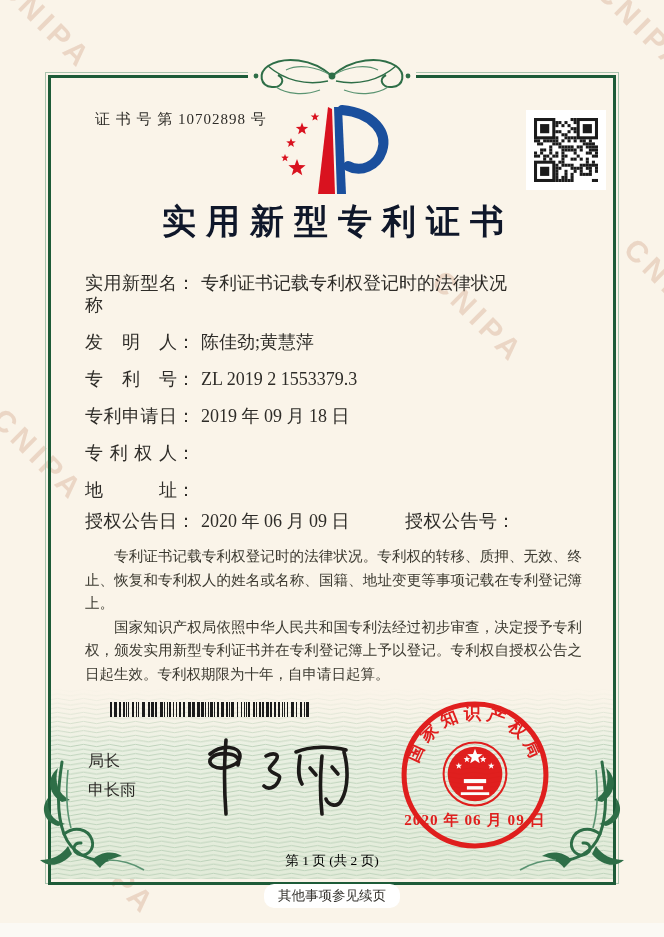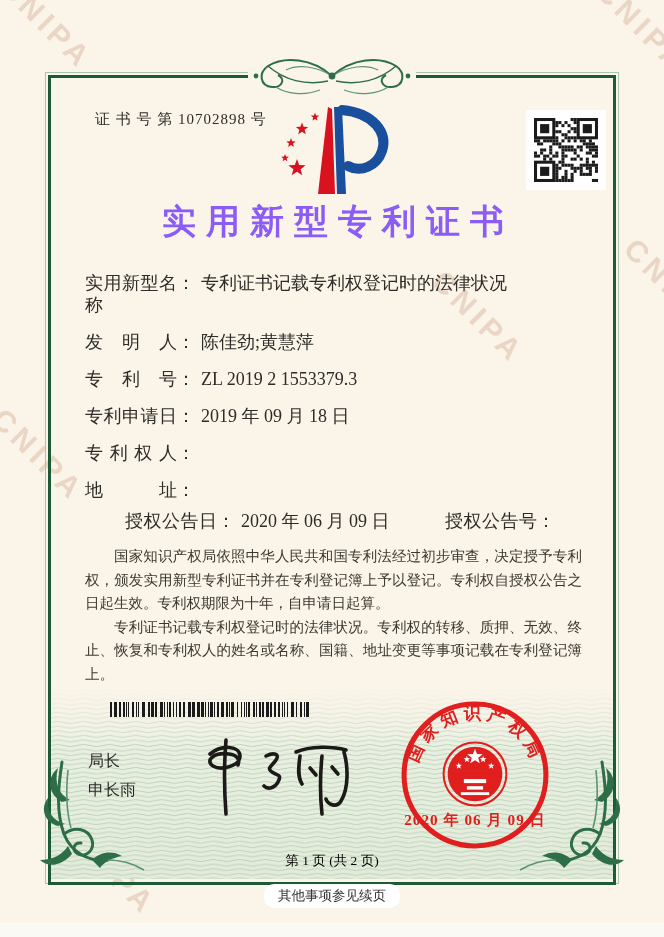"实用新型专利证书" .title { color: #8b5cf6 -> #0f172a }
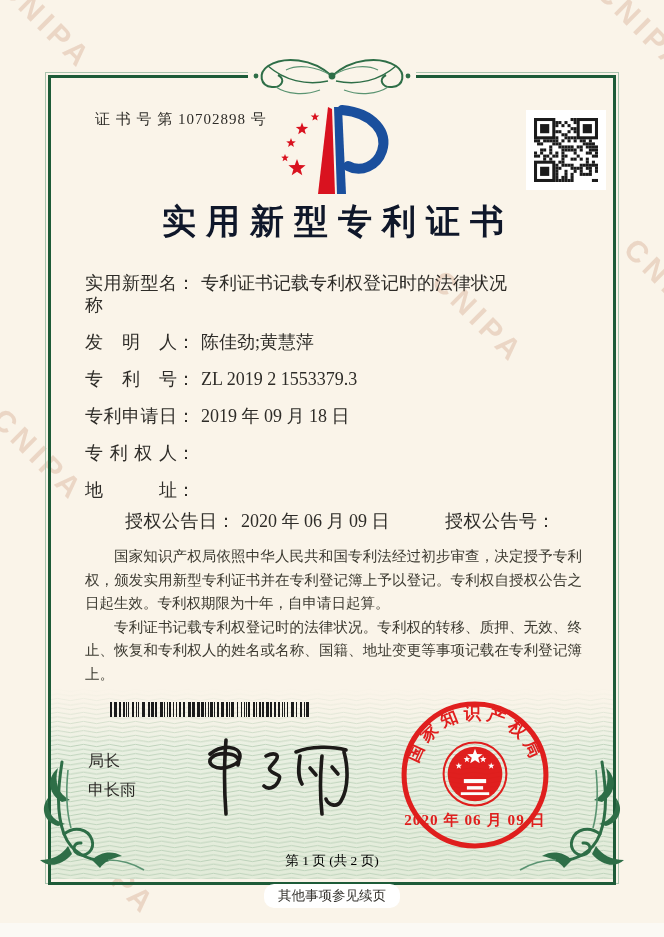"授权公告日" .grant-pair1 { margin-left: 40px -> none }
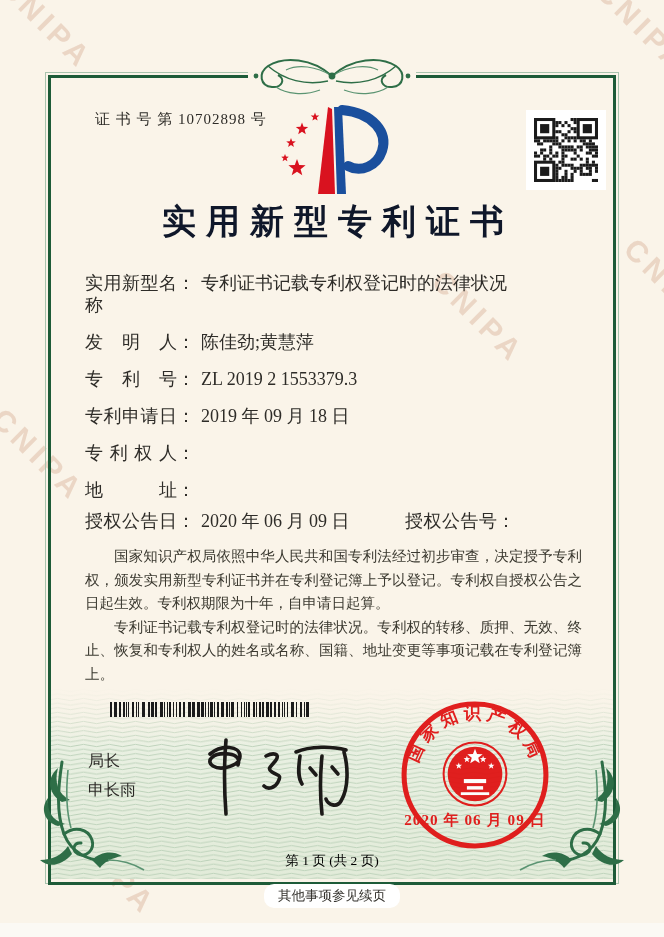"国家知识产权局依照中华人民共和国专利法经过初步审查，决定授予专利权，颁发实用新型" p { order: before "专利证书记载专利权登记时的法律状况。专利权的转移、质押、无效、终止、恢复和专利权" -> after "专利证书记载专利权登记时的法律状况。专利权的转移、质押、无效、终止、恢复和专利权" }
